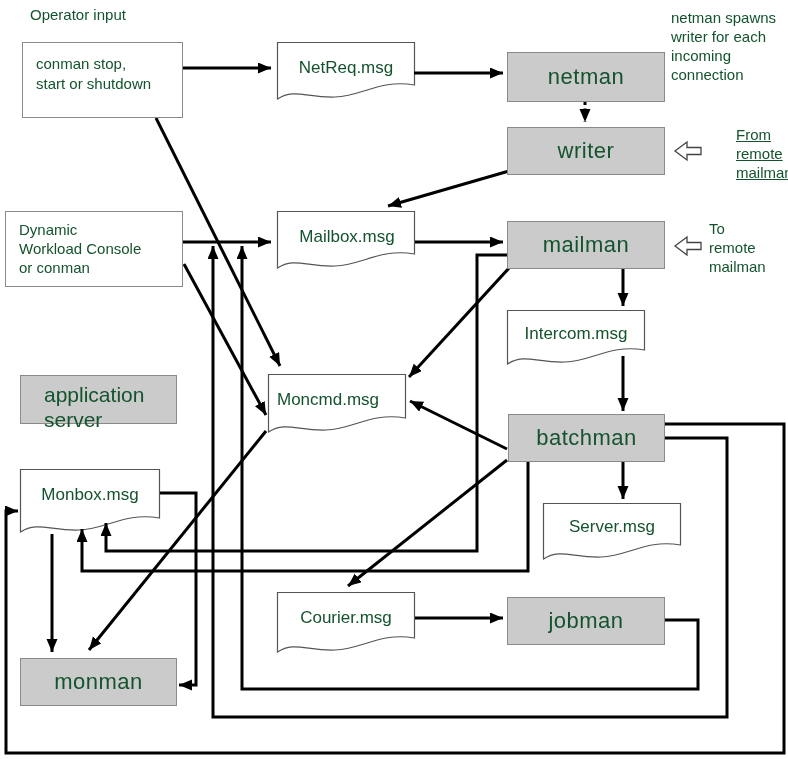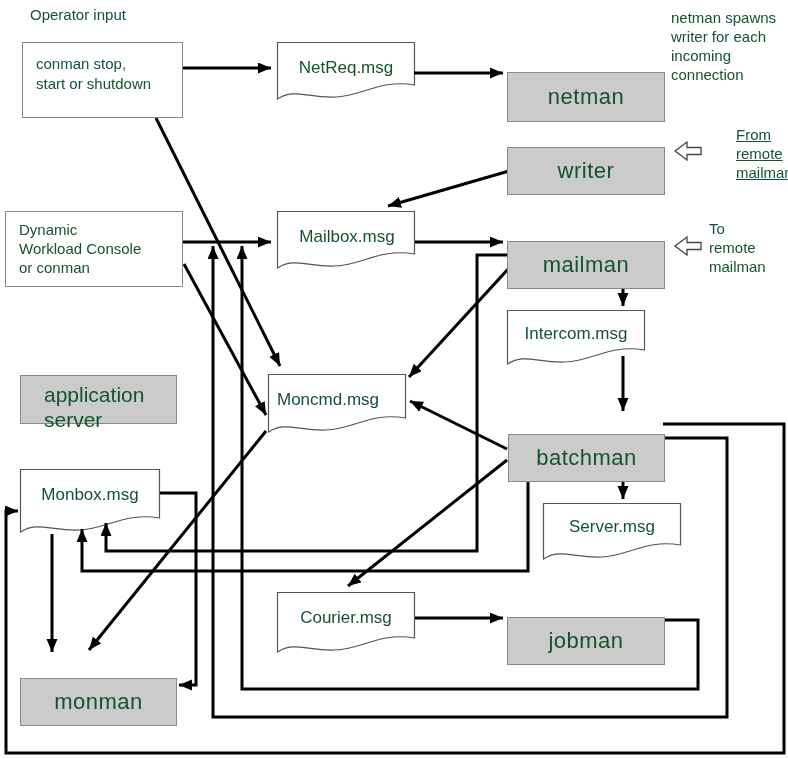"netman" .proc { margin-top: 20px -> none }
